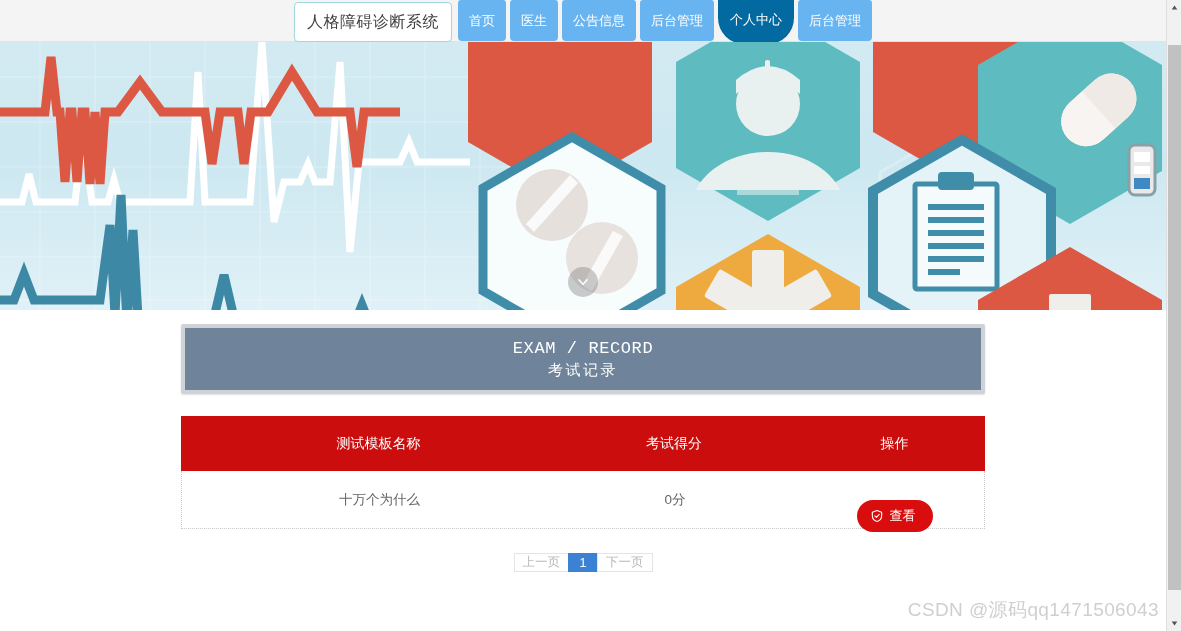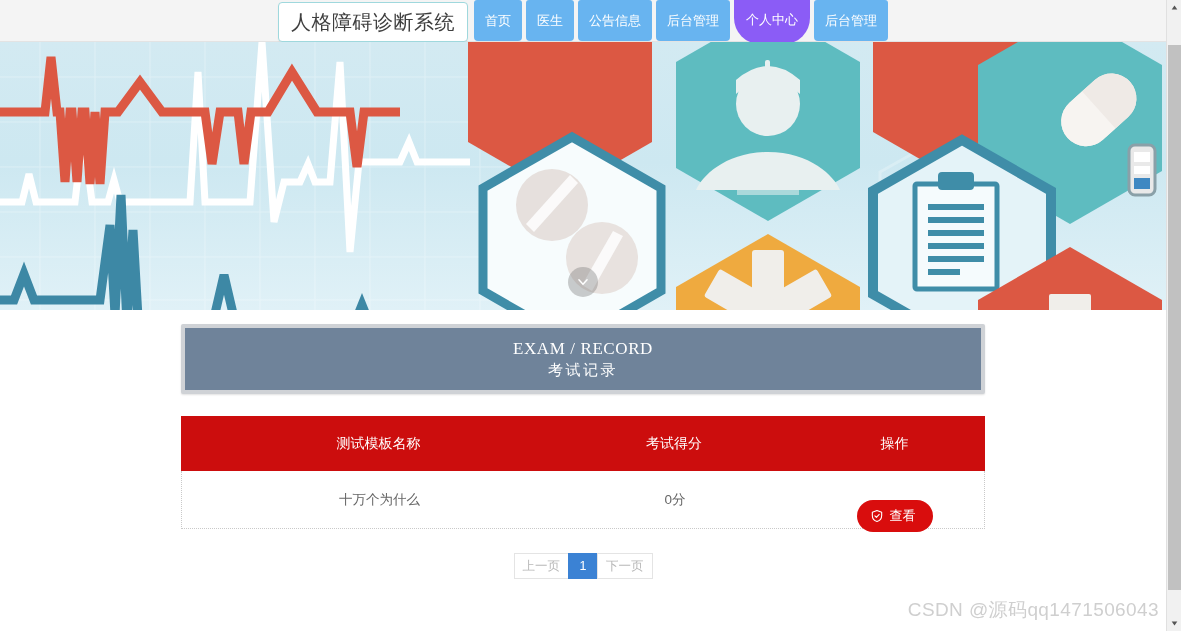"人格障碍诊断系统" .logo-box { font-size: 20px -> 16px }
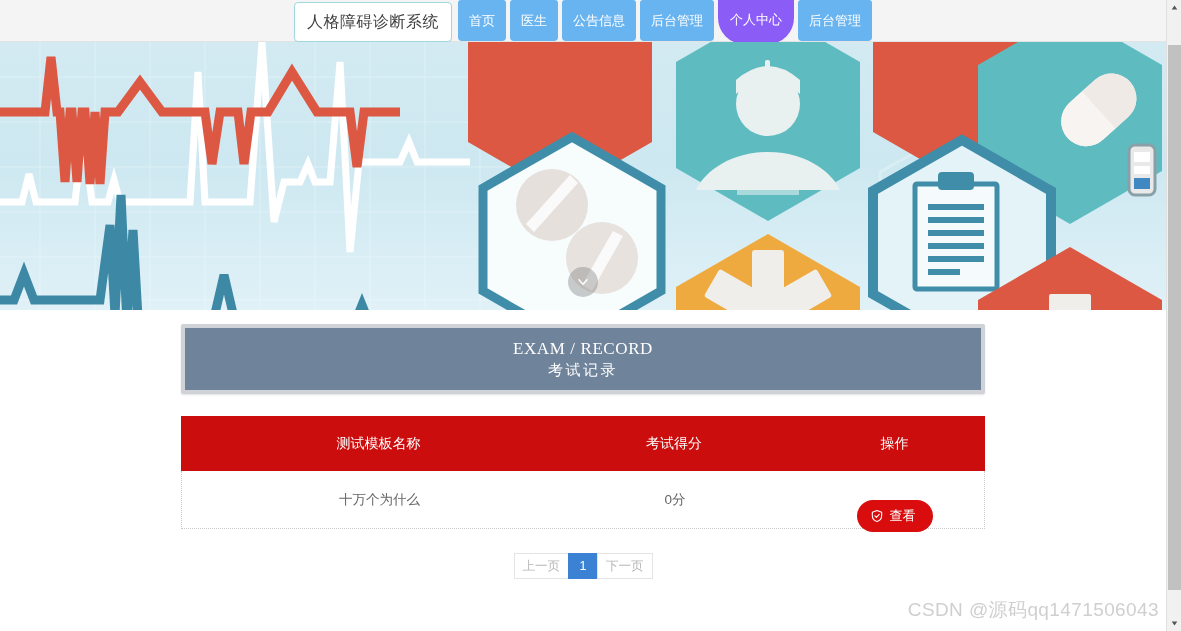"个人中心" .nav-btn.active { background: #8b5cf6 -> #0369a1 }
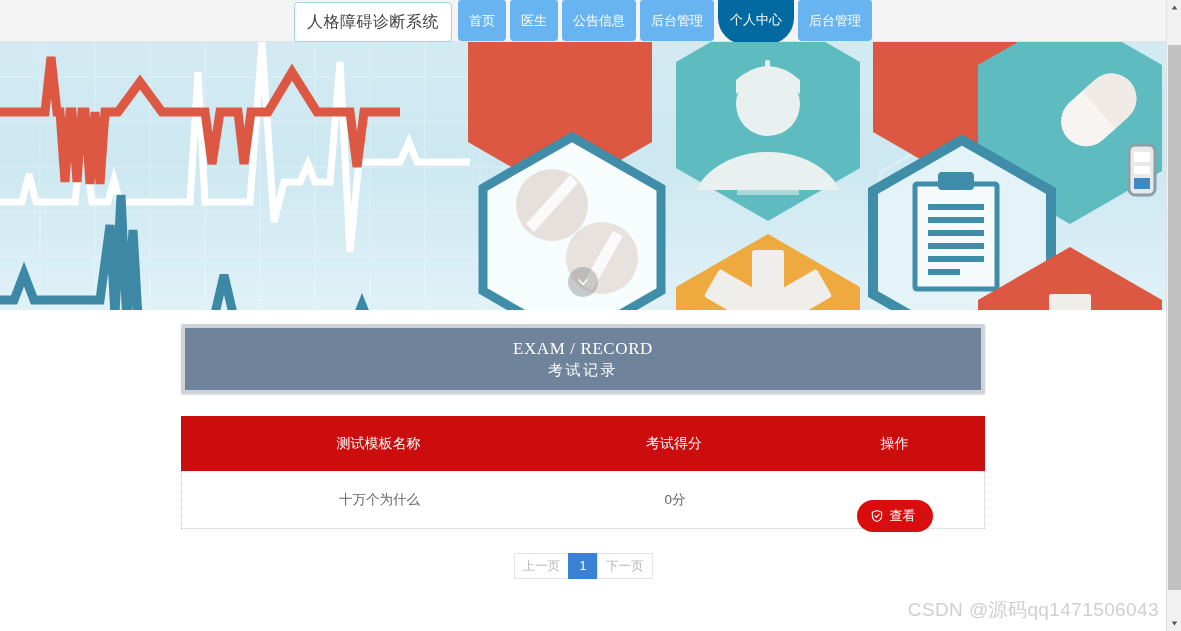"EXAM / RECORD" .section-title .en { font-family: Liberation Serif, serif -> Liberation Mono, monospace }
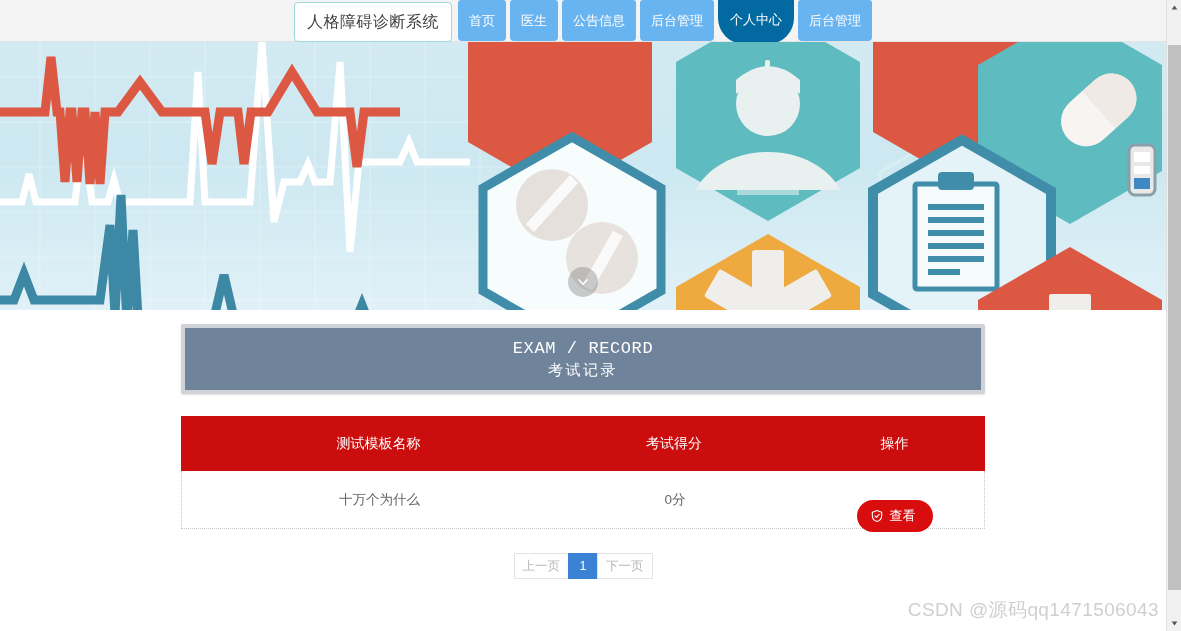"上一页" .pg { height: 26px -> 19px }
